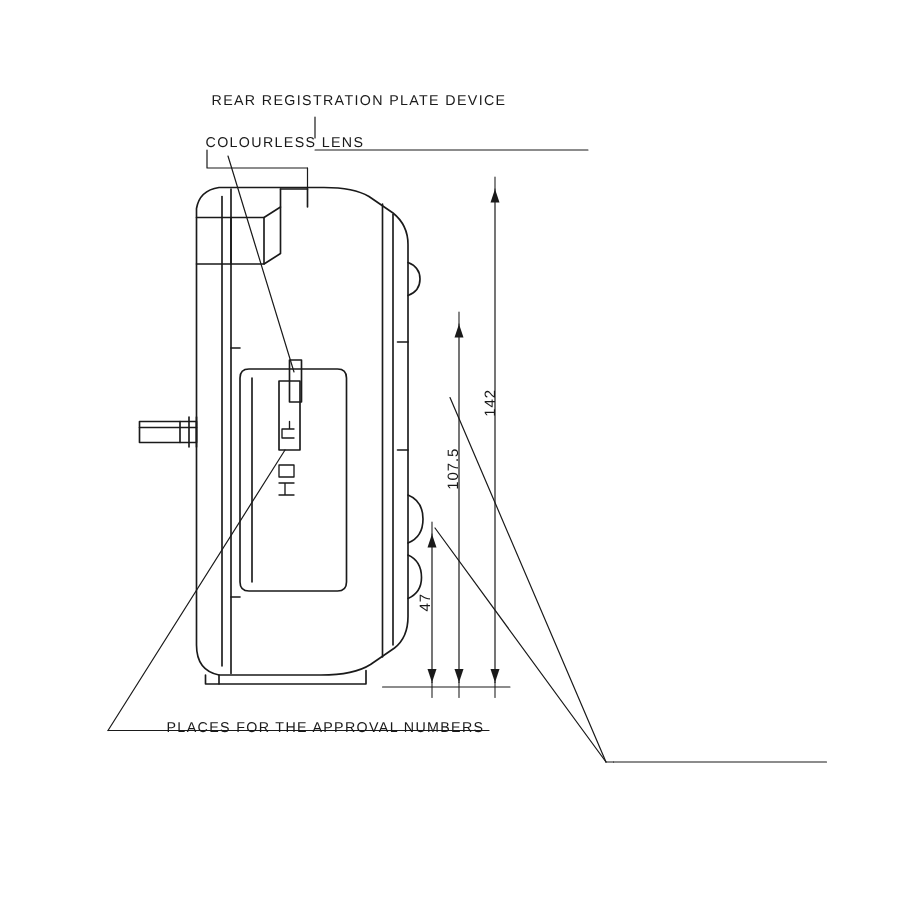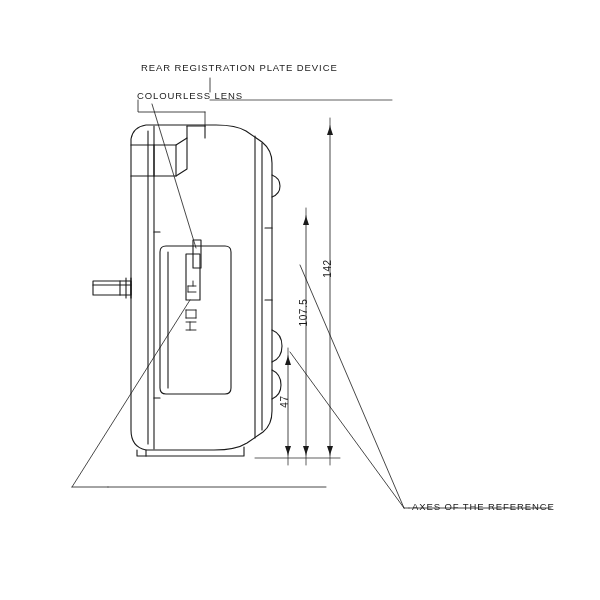"PLACES FOR THE APPROVAL NUMBERS" div.lbl { html: none -> <div>PLACES FOR THE APPROVAL NUMBERS</div> }
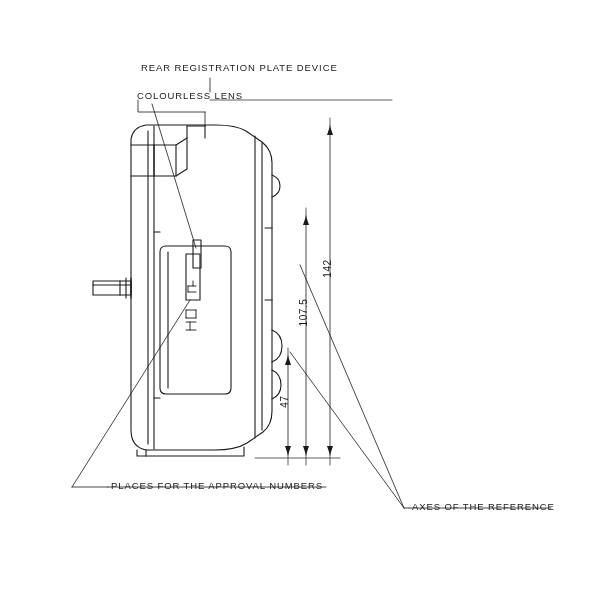"AXES OF THE REFERENCE" div.lbl { html: <div>AXES OF THE REFERENCE</div> -> none }
